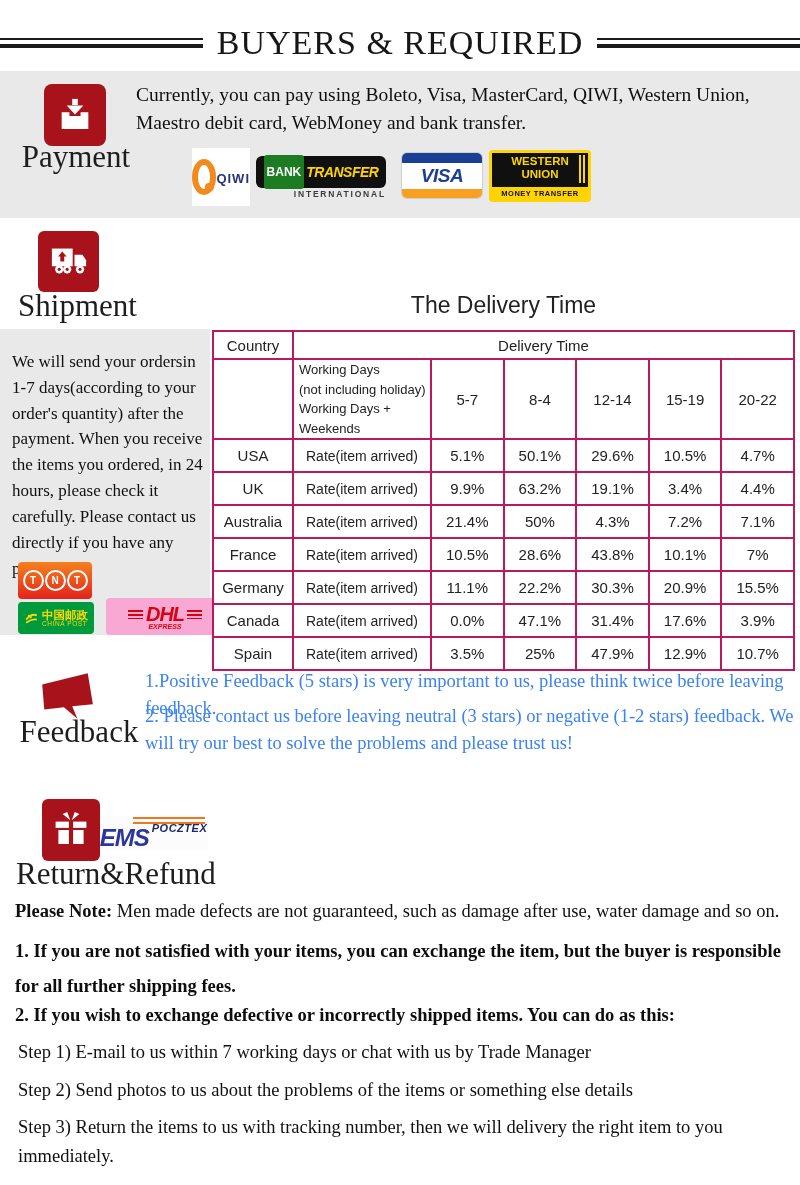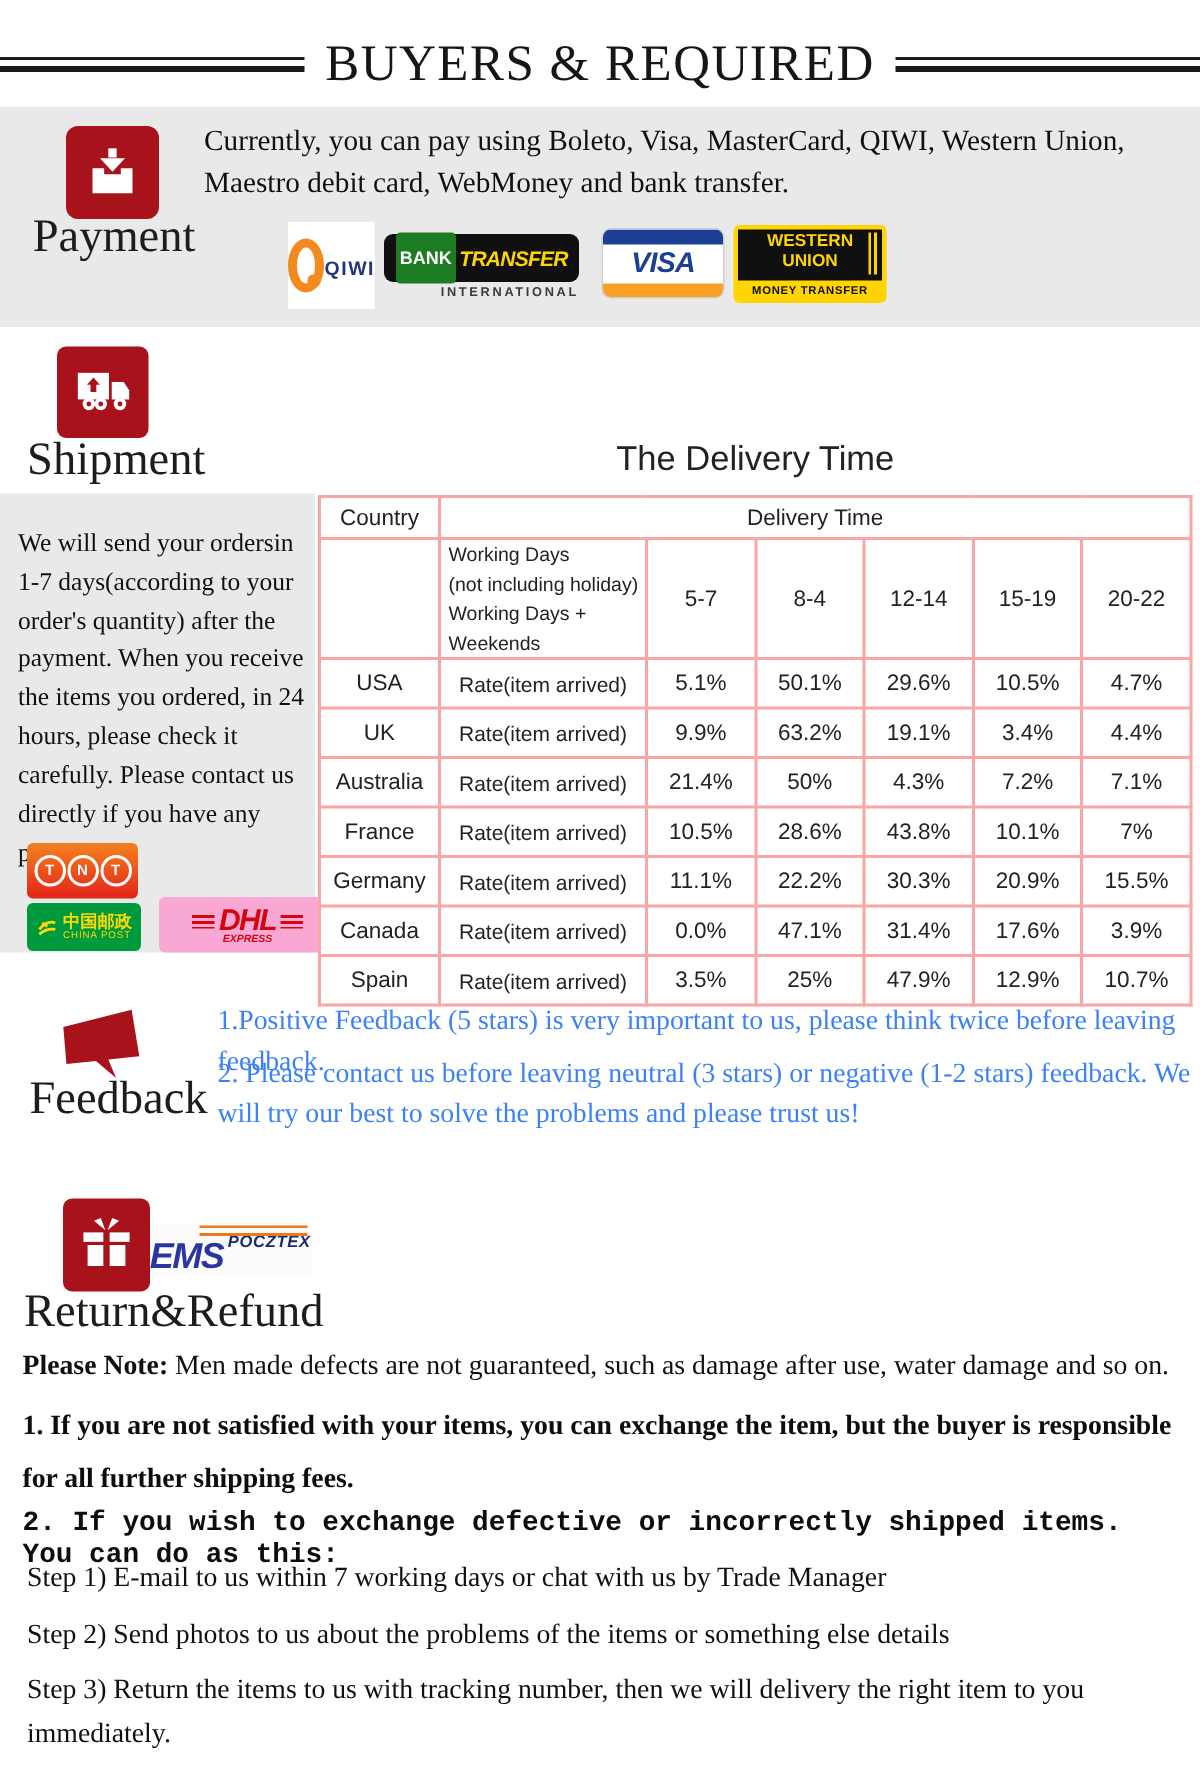"Country" .dtable td { border: 2px solid #fca5a5 -> 2px solid #be185d }
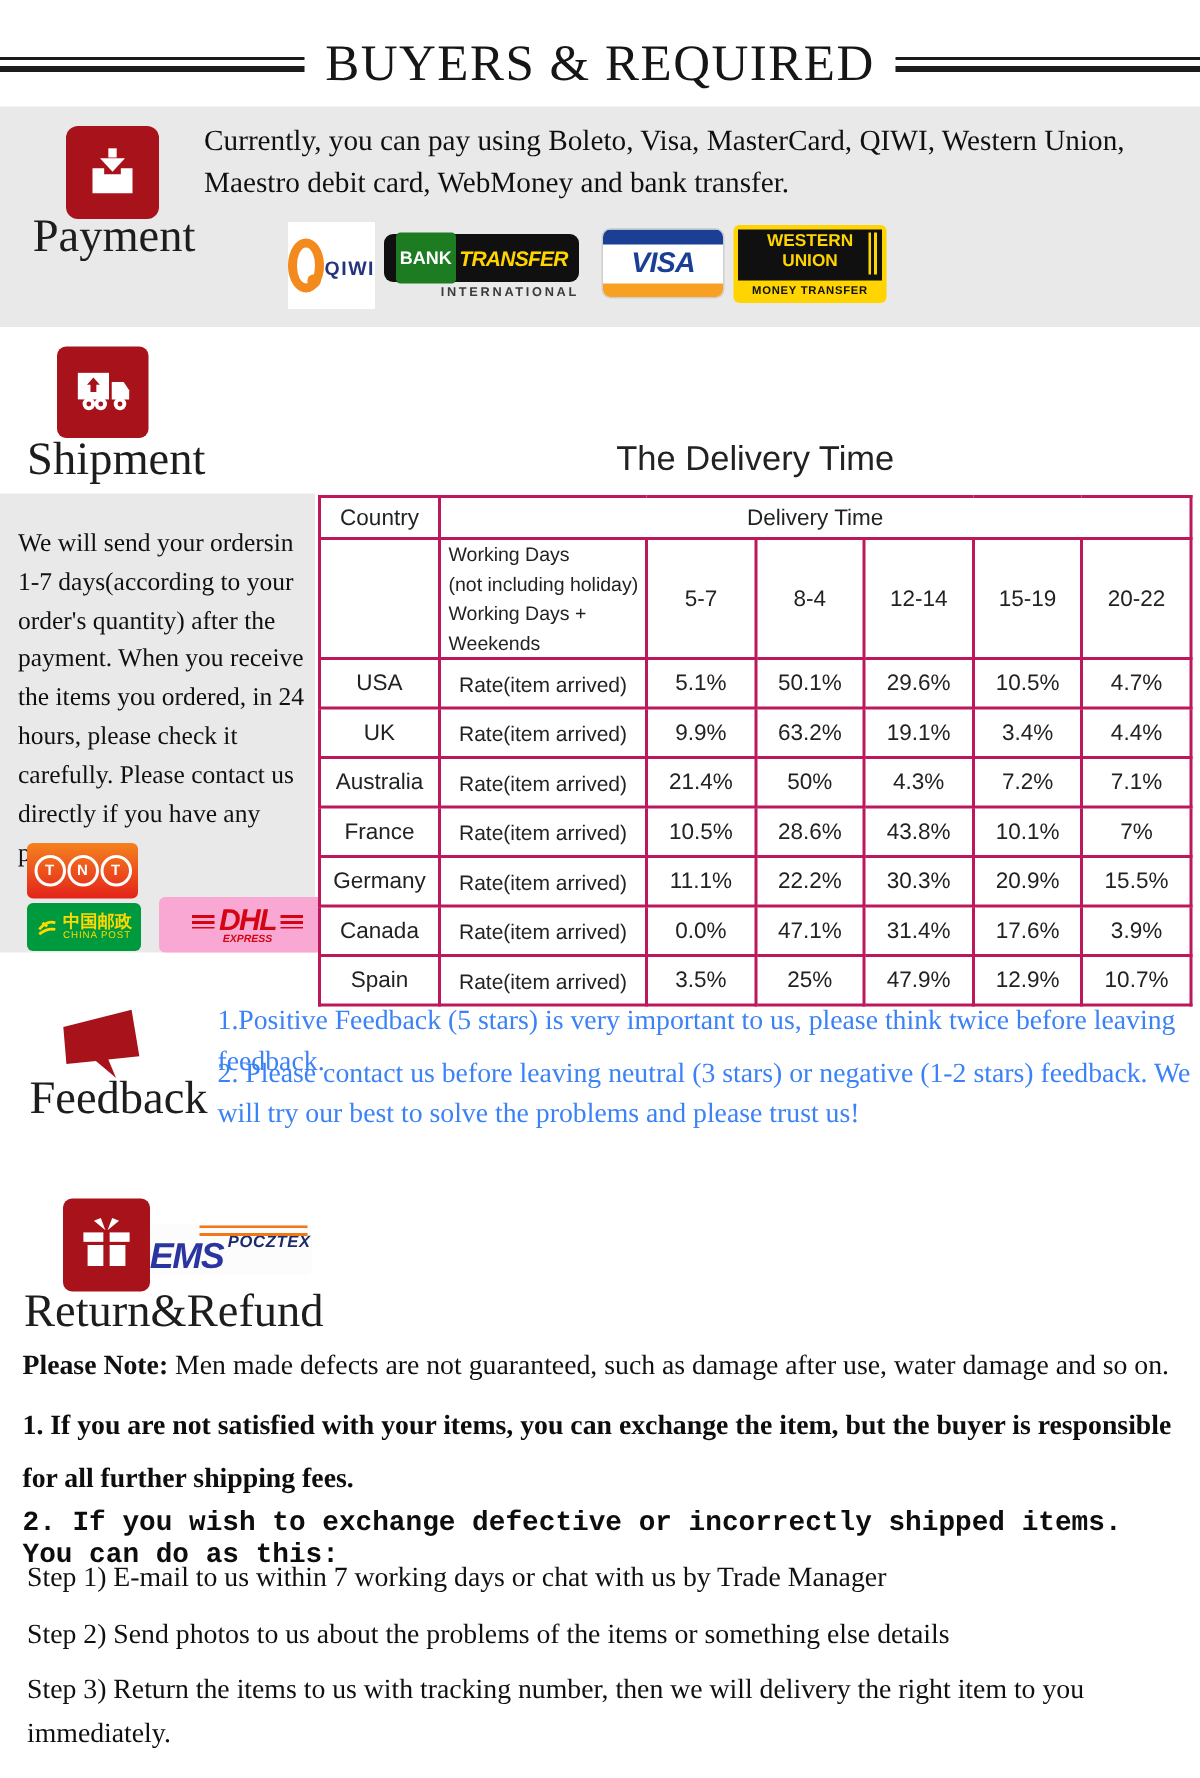"2. If you wish to" div.bold-p { font-family: Liberation Mono, monospace -> none }
